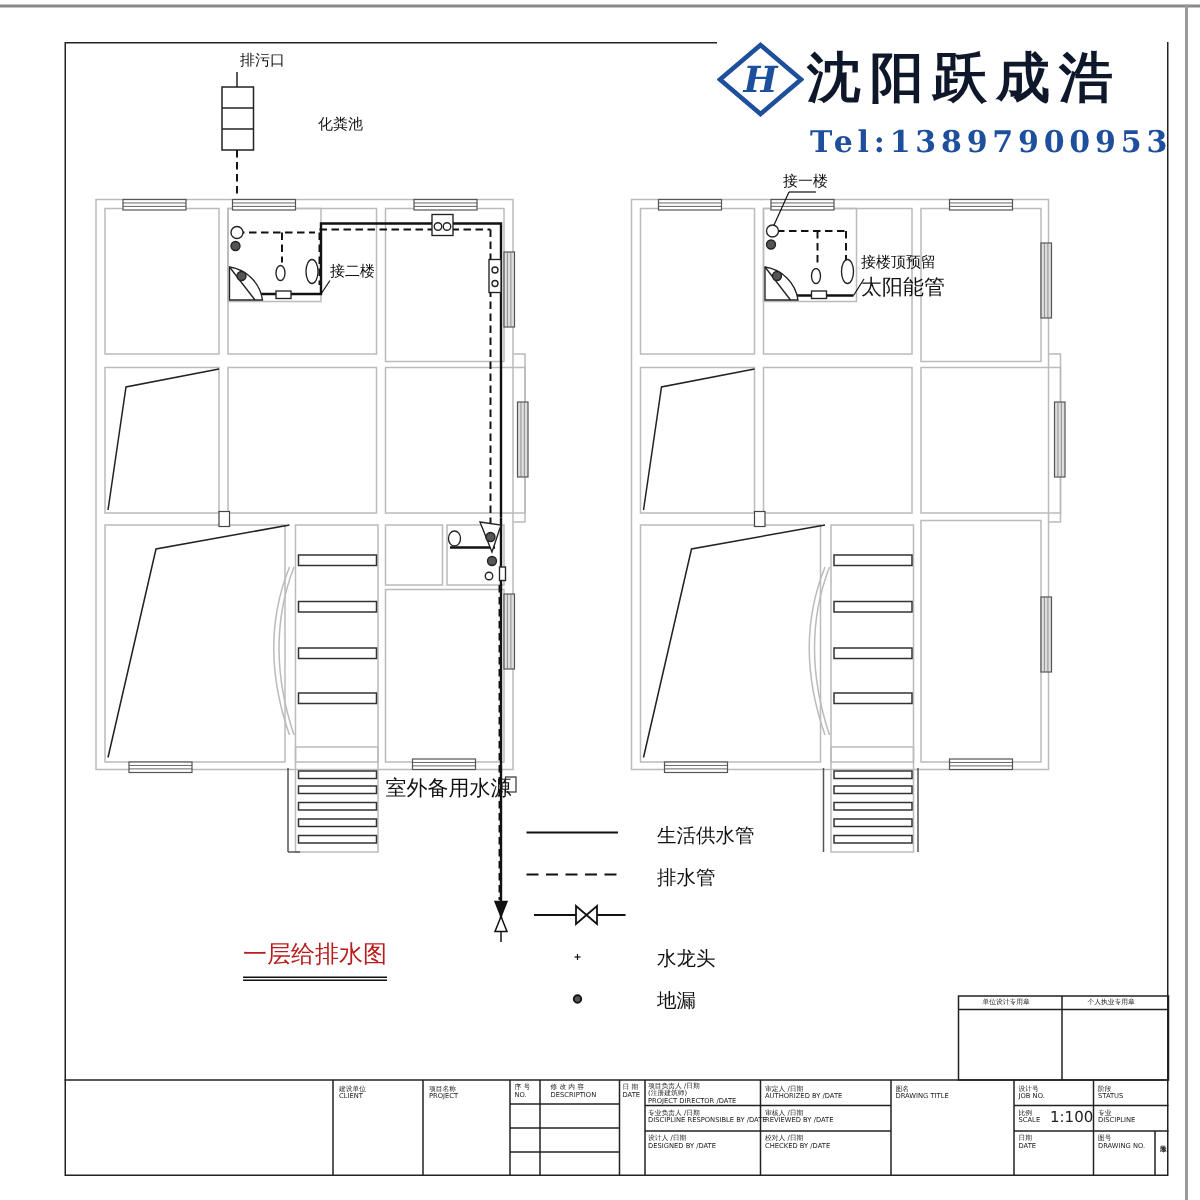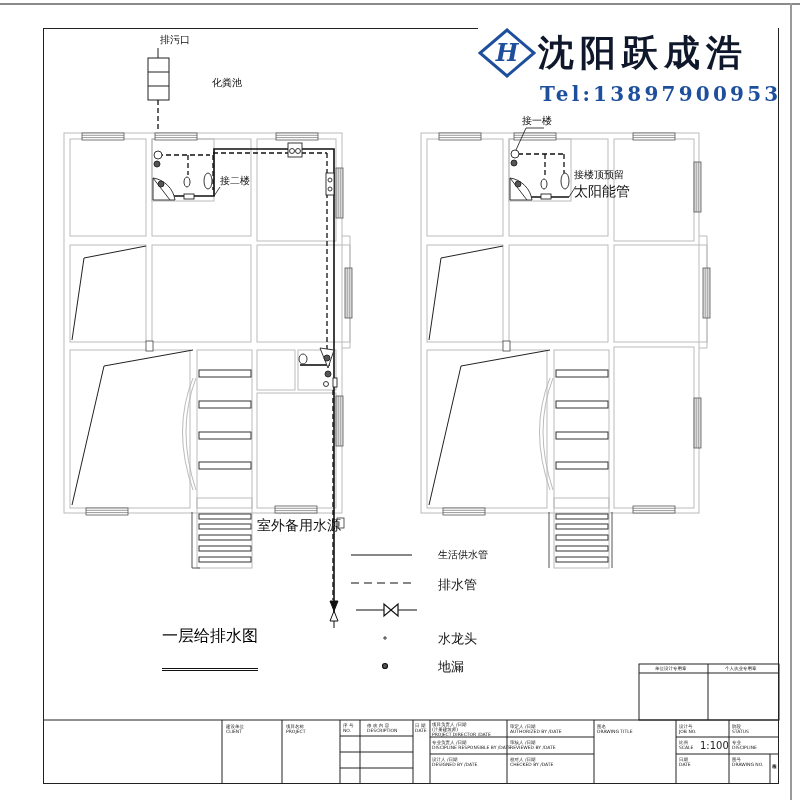"生活供水管" div.lbl { font-size: 10px -> 13px }
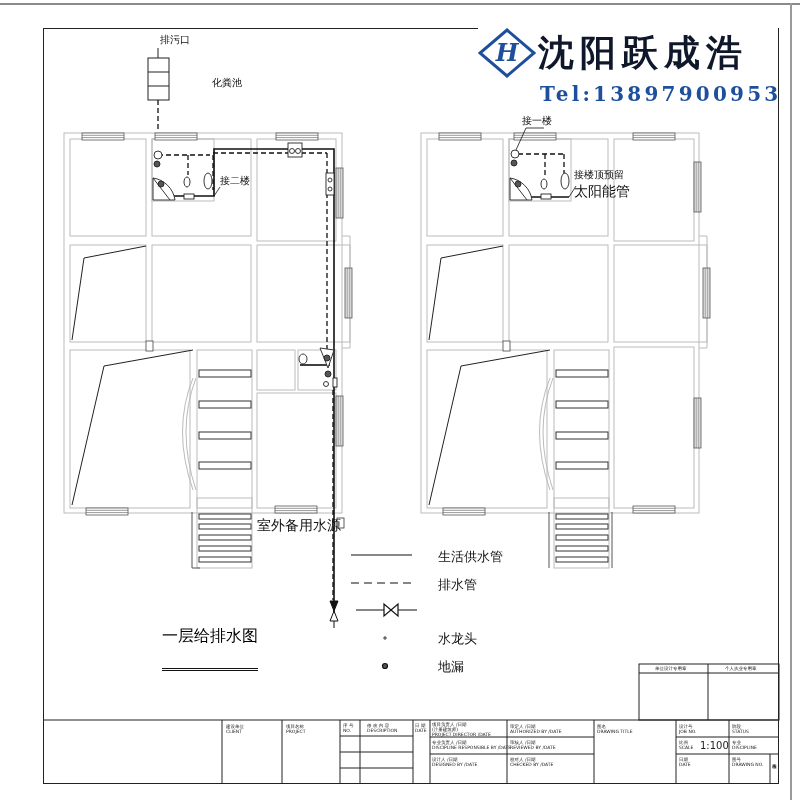"一层给排水图" .title { color: #000000 -> #b91c1c; padding-bottom: 21px -> 4px }
